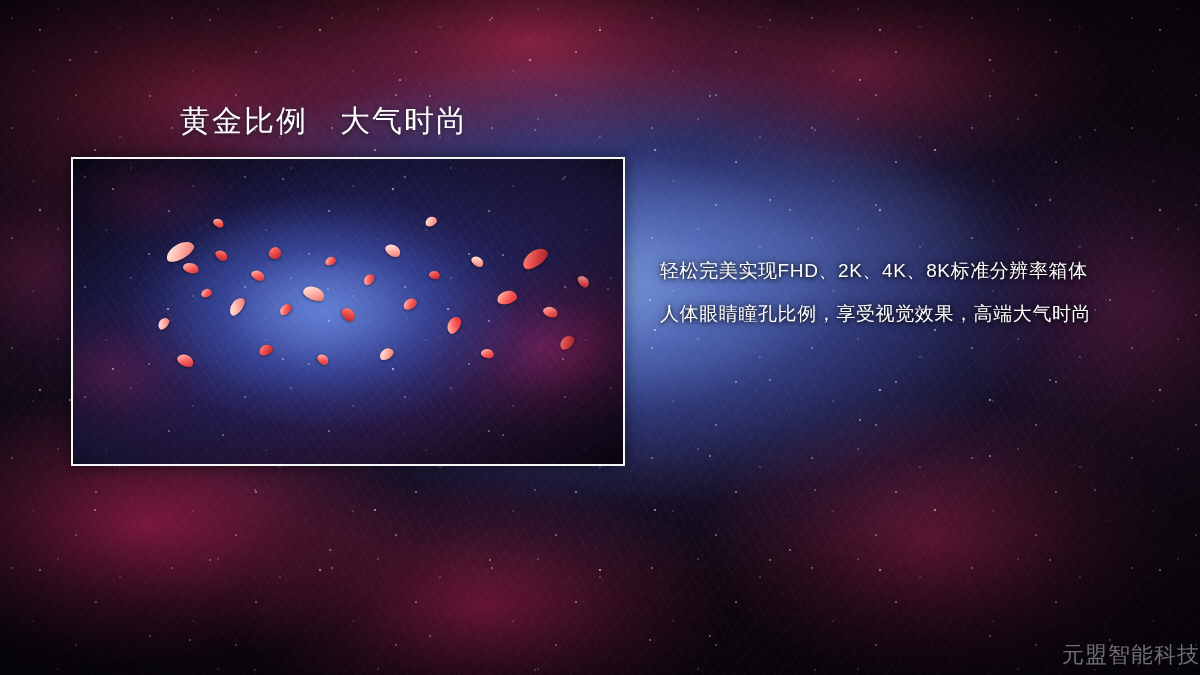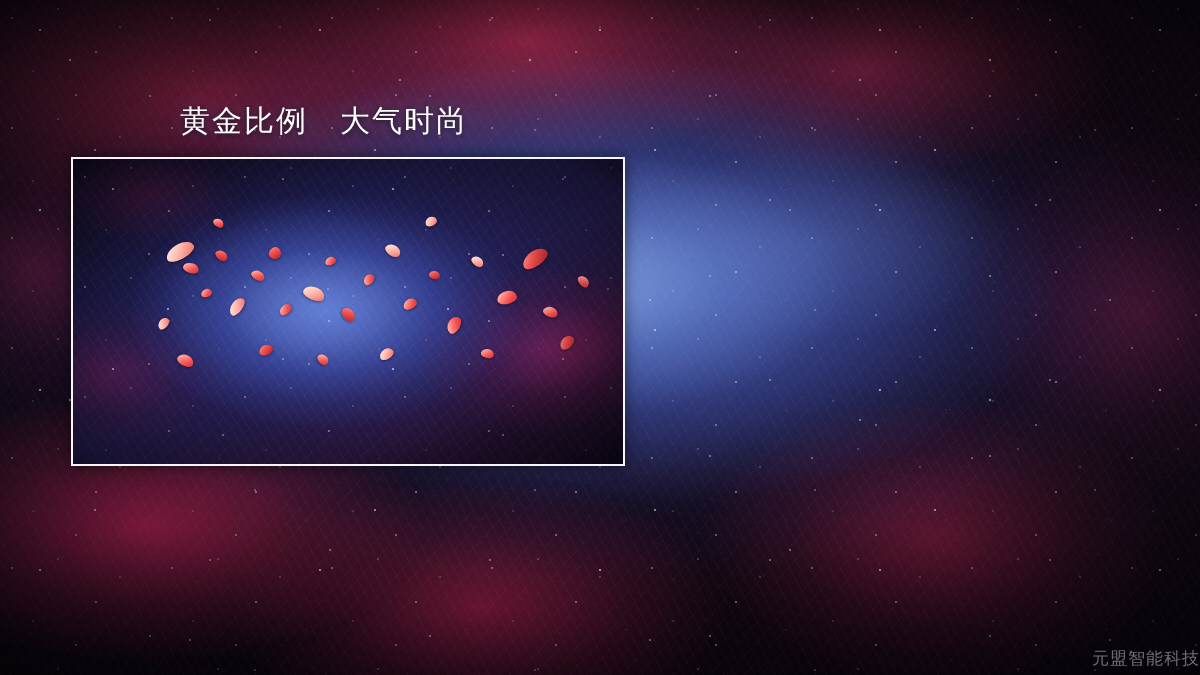"轻松完美实现FHD、2K、4K、8K标准分辨率箱体" div.body-line { html: none -> <div>轻松完美实现FHD、2K、4K、8K标准分辨率箱体</div> }
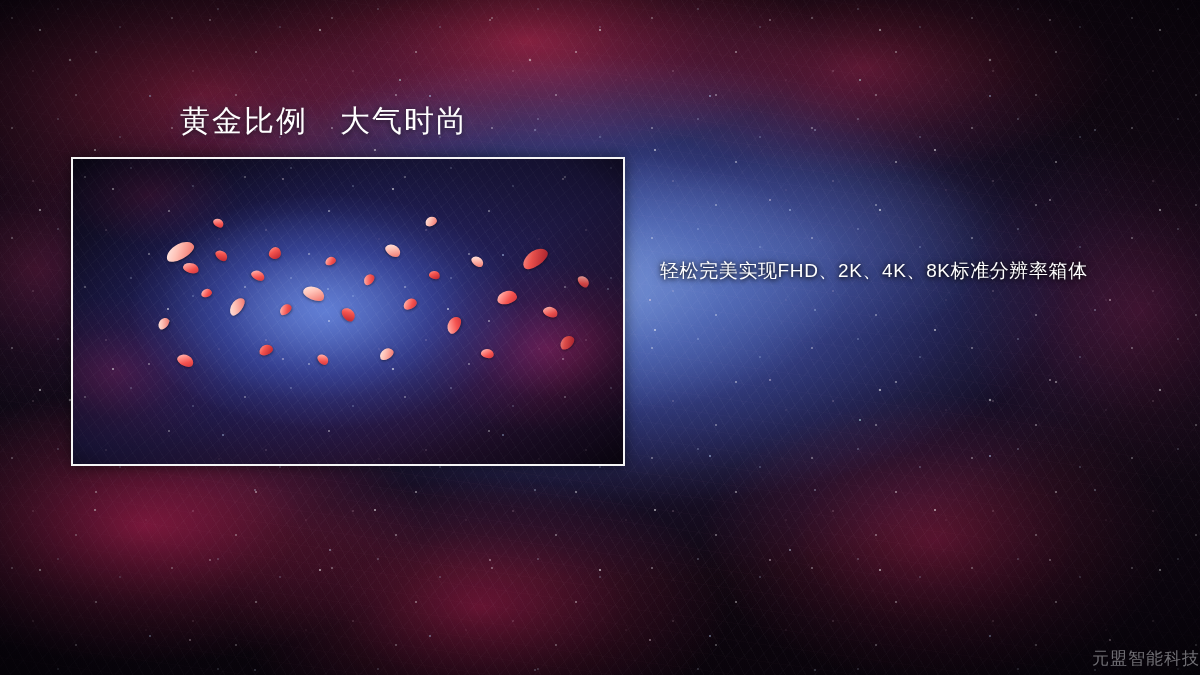"人体眼睛瞳孔比例，享受视觉效果，高端大气时尚" div.body-line { html: none -> <div>人体眼睛瞳孔比例，享受视觉效果，高端大气时尚</div> }
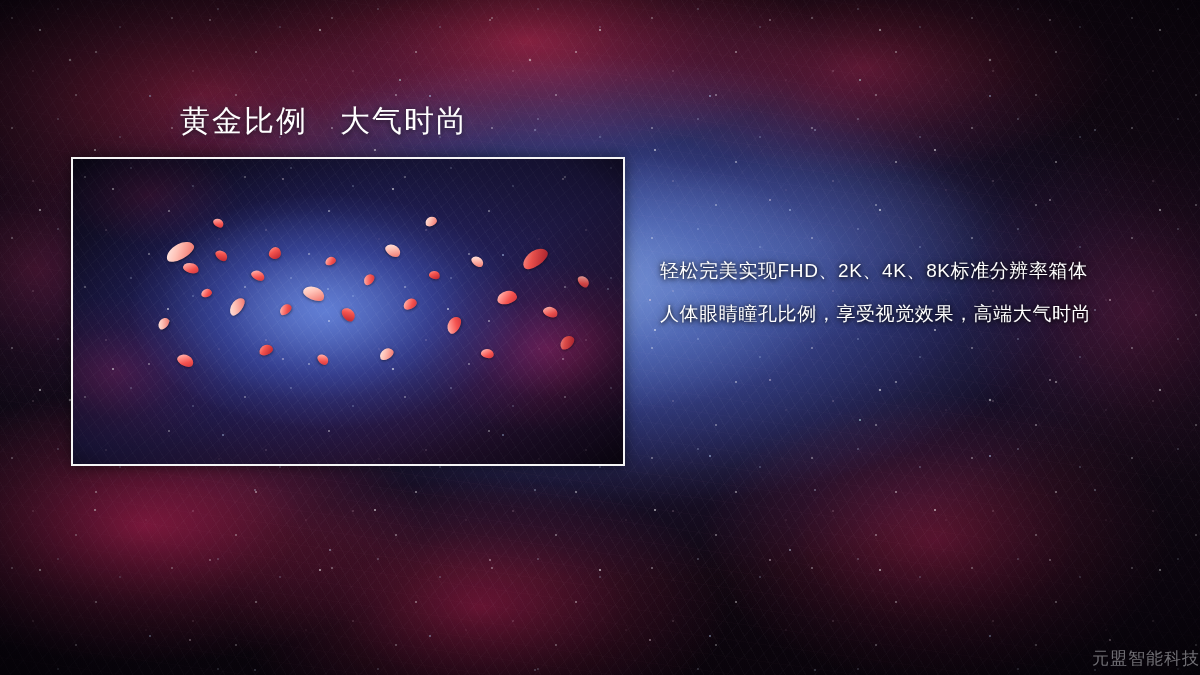"元盟智能科技" #watermark { font-size: 17px -> 22px }
